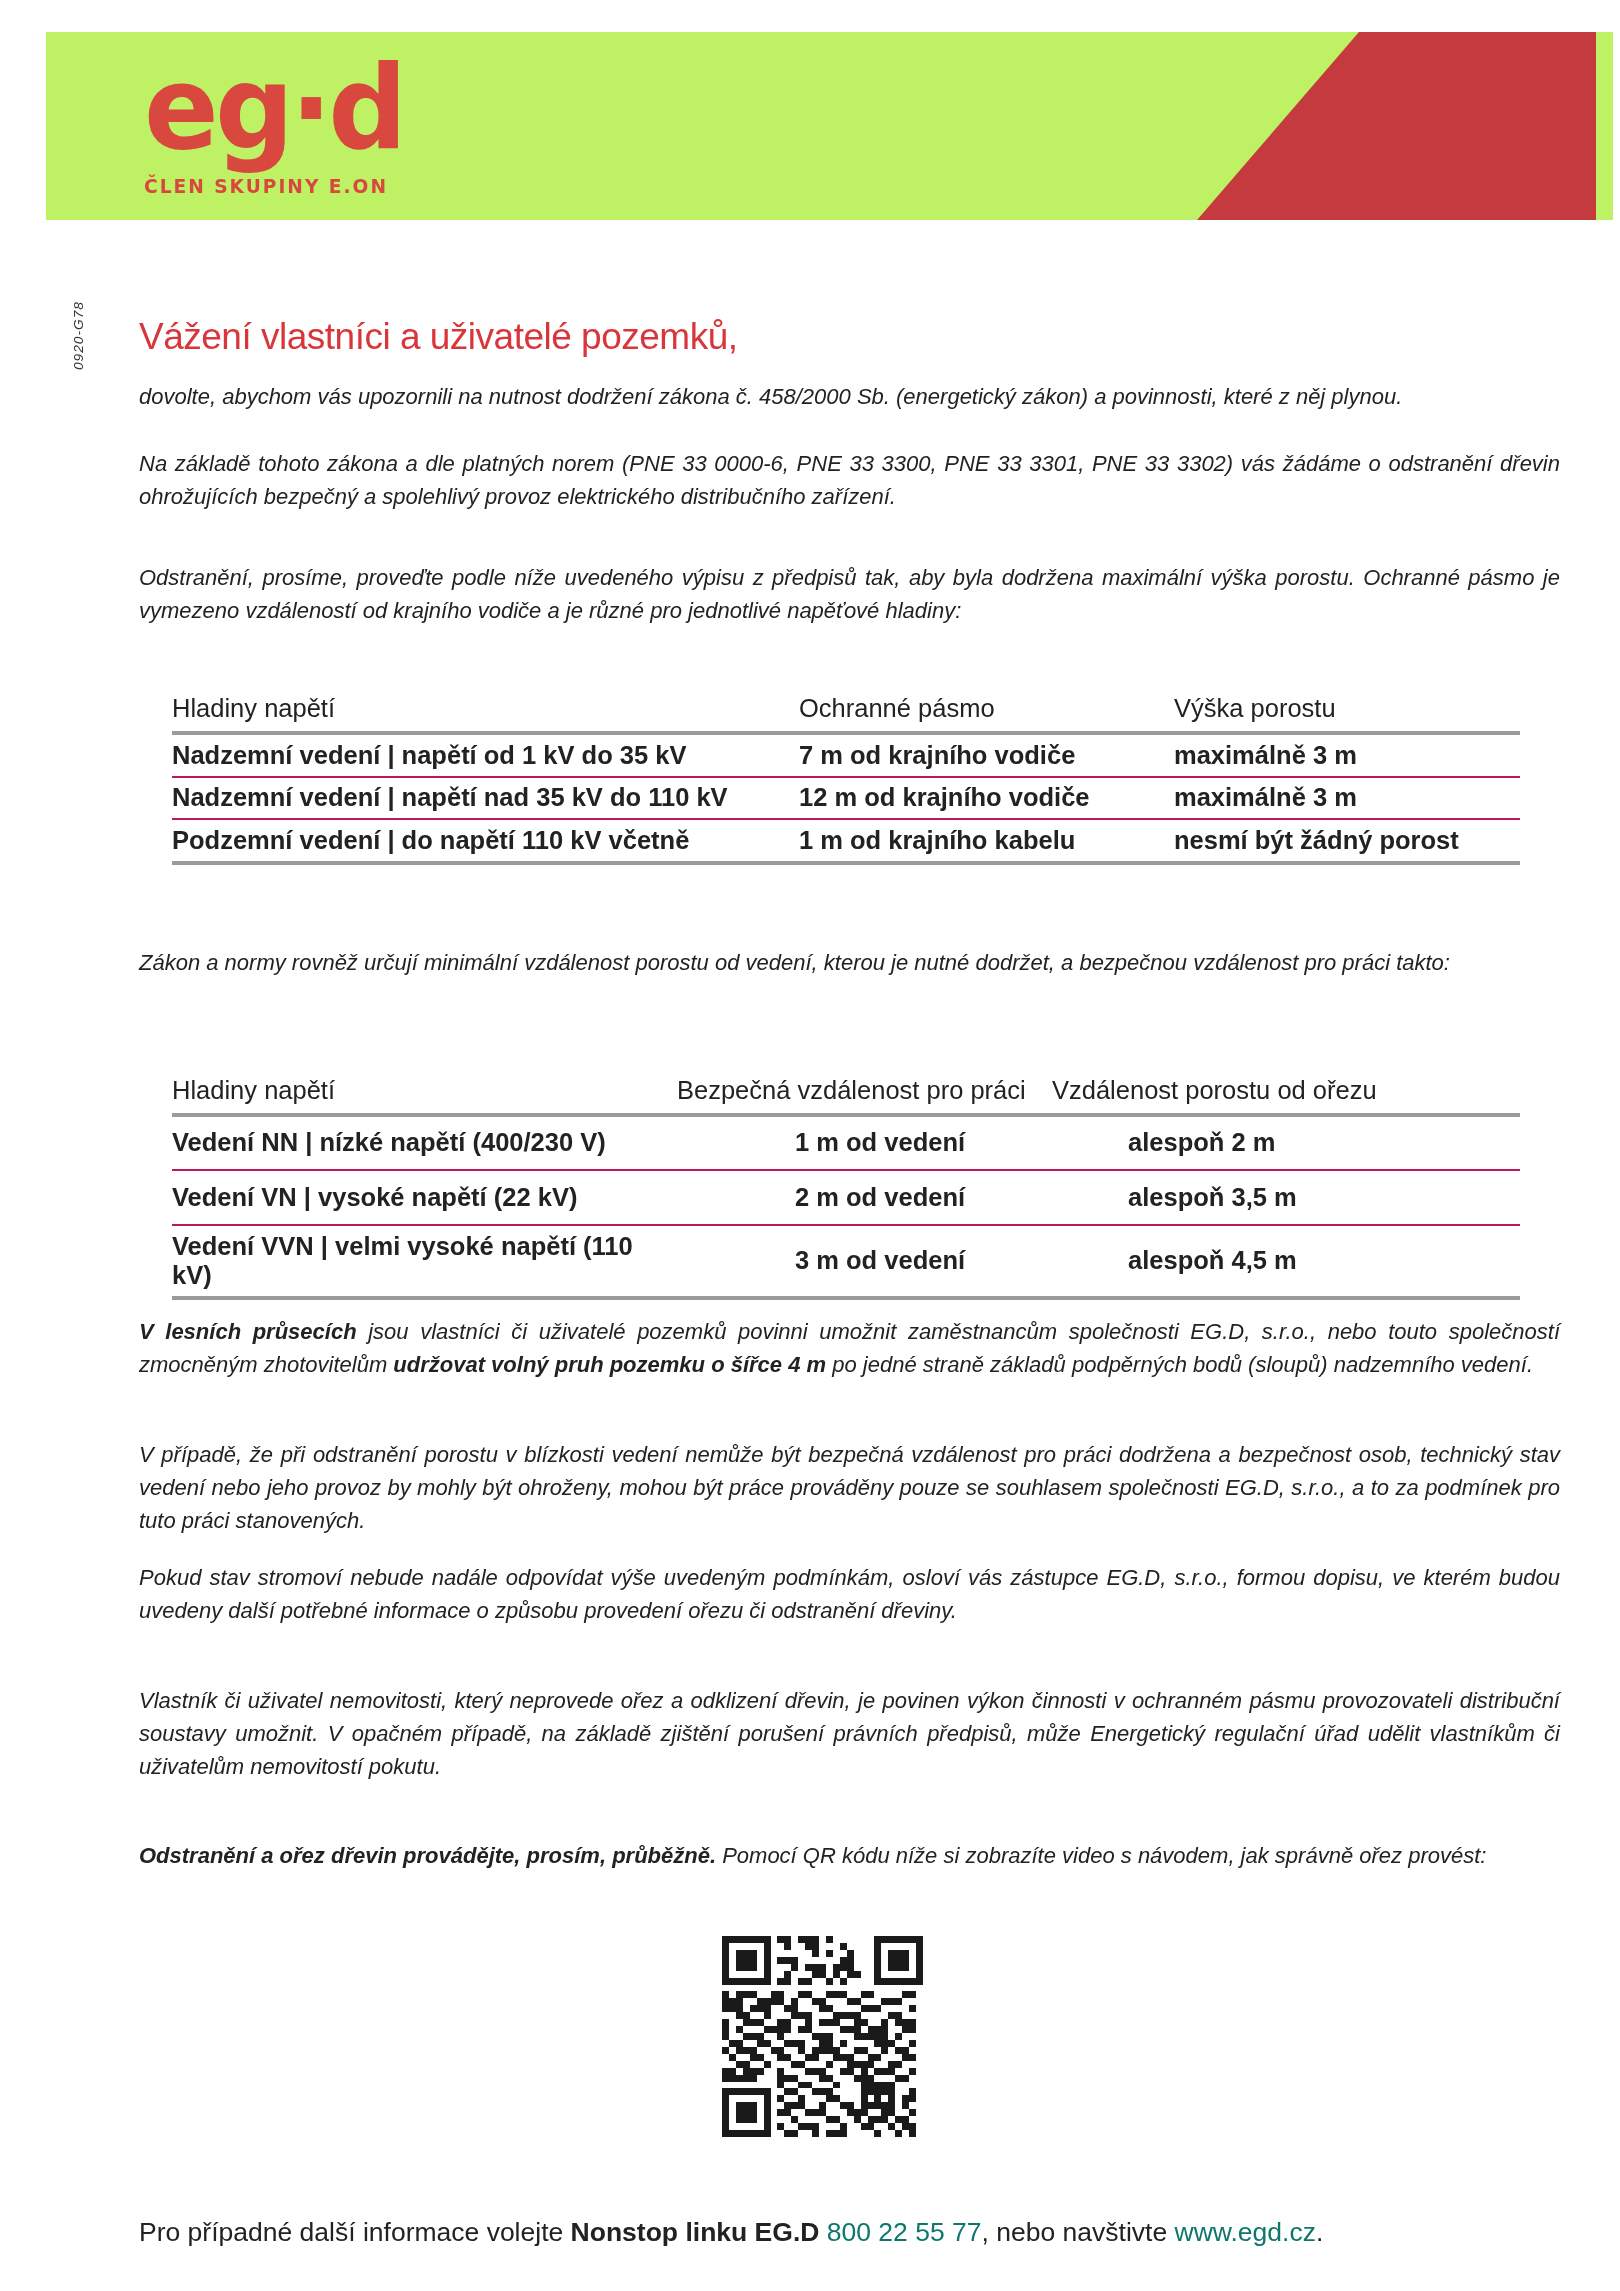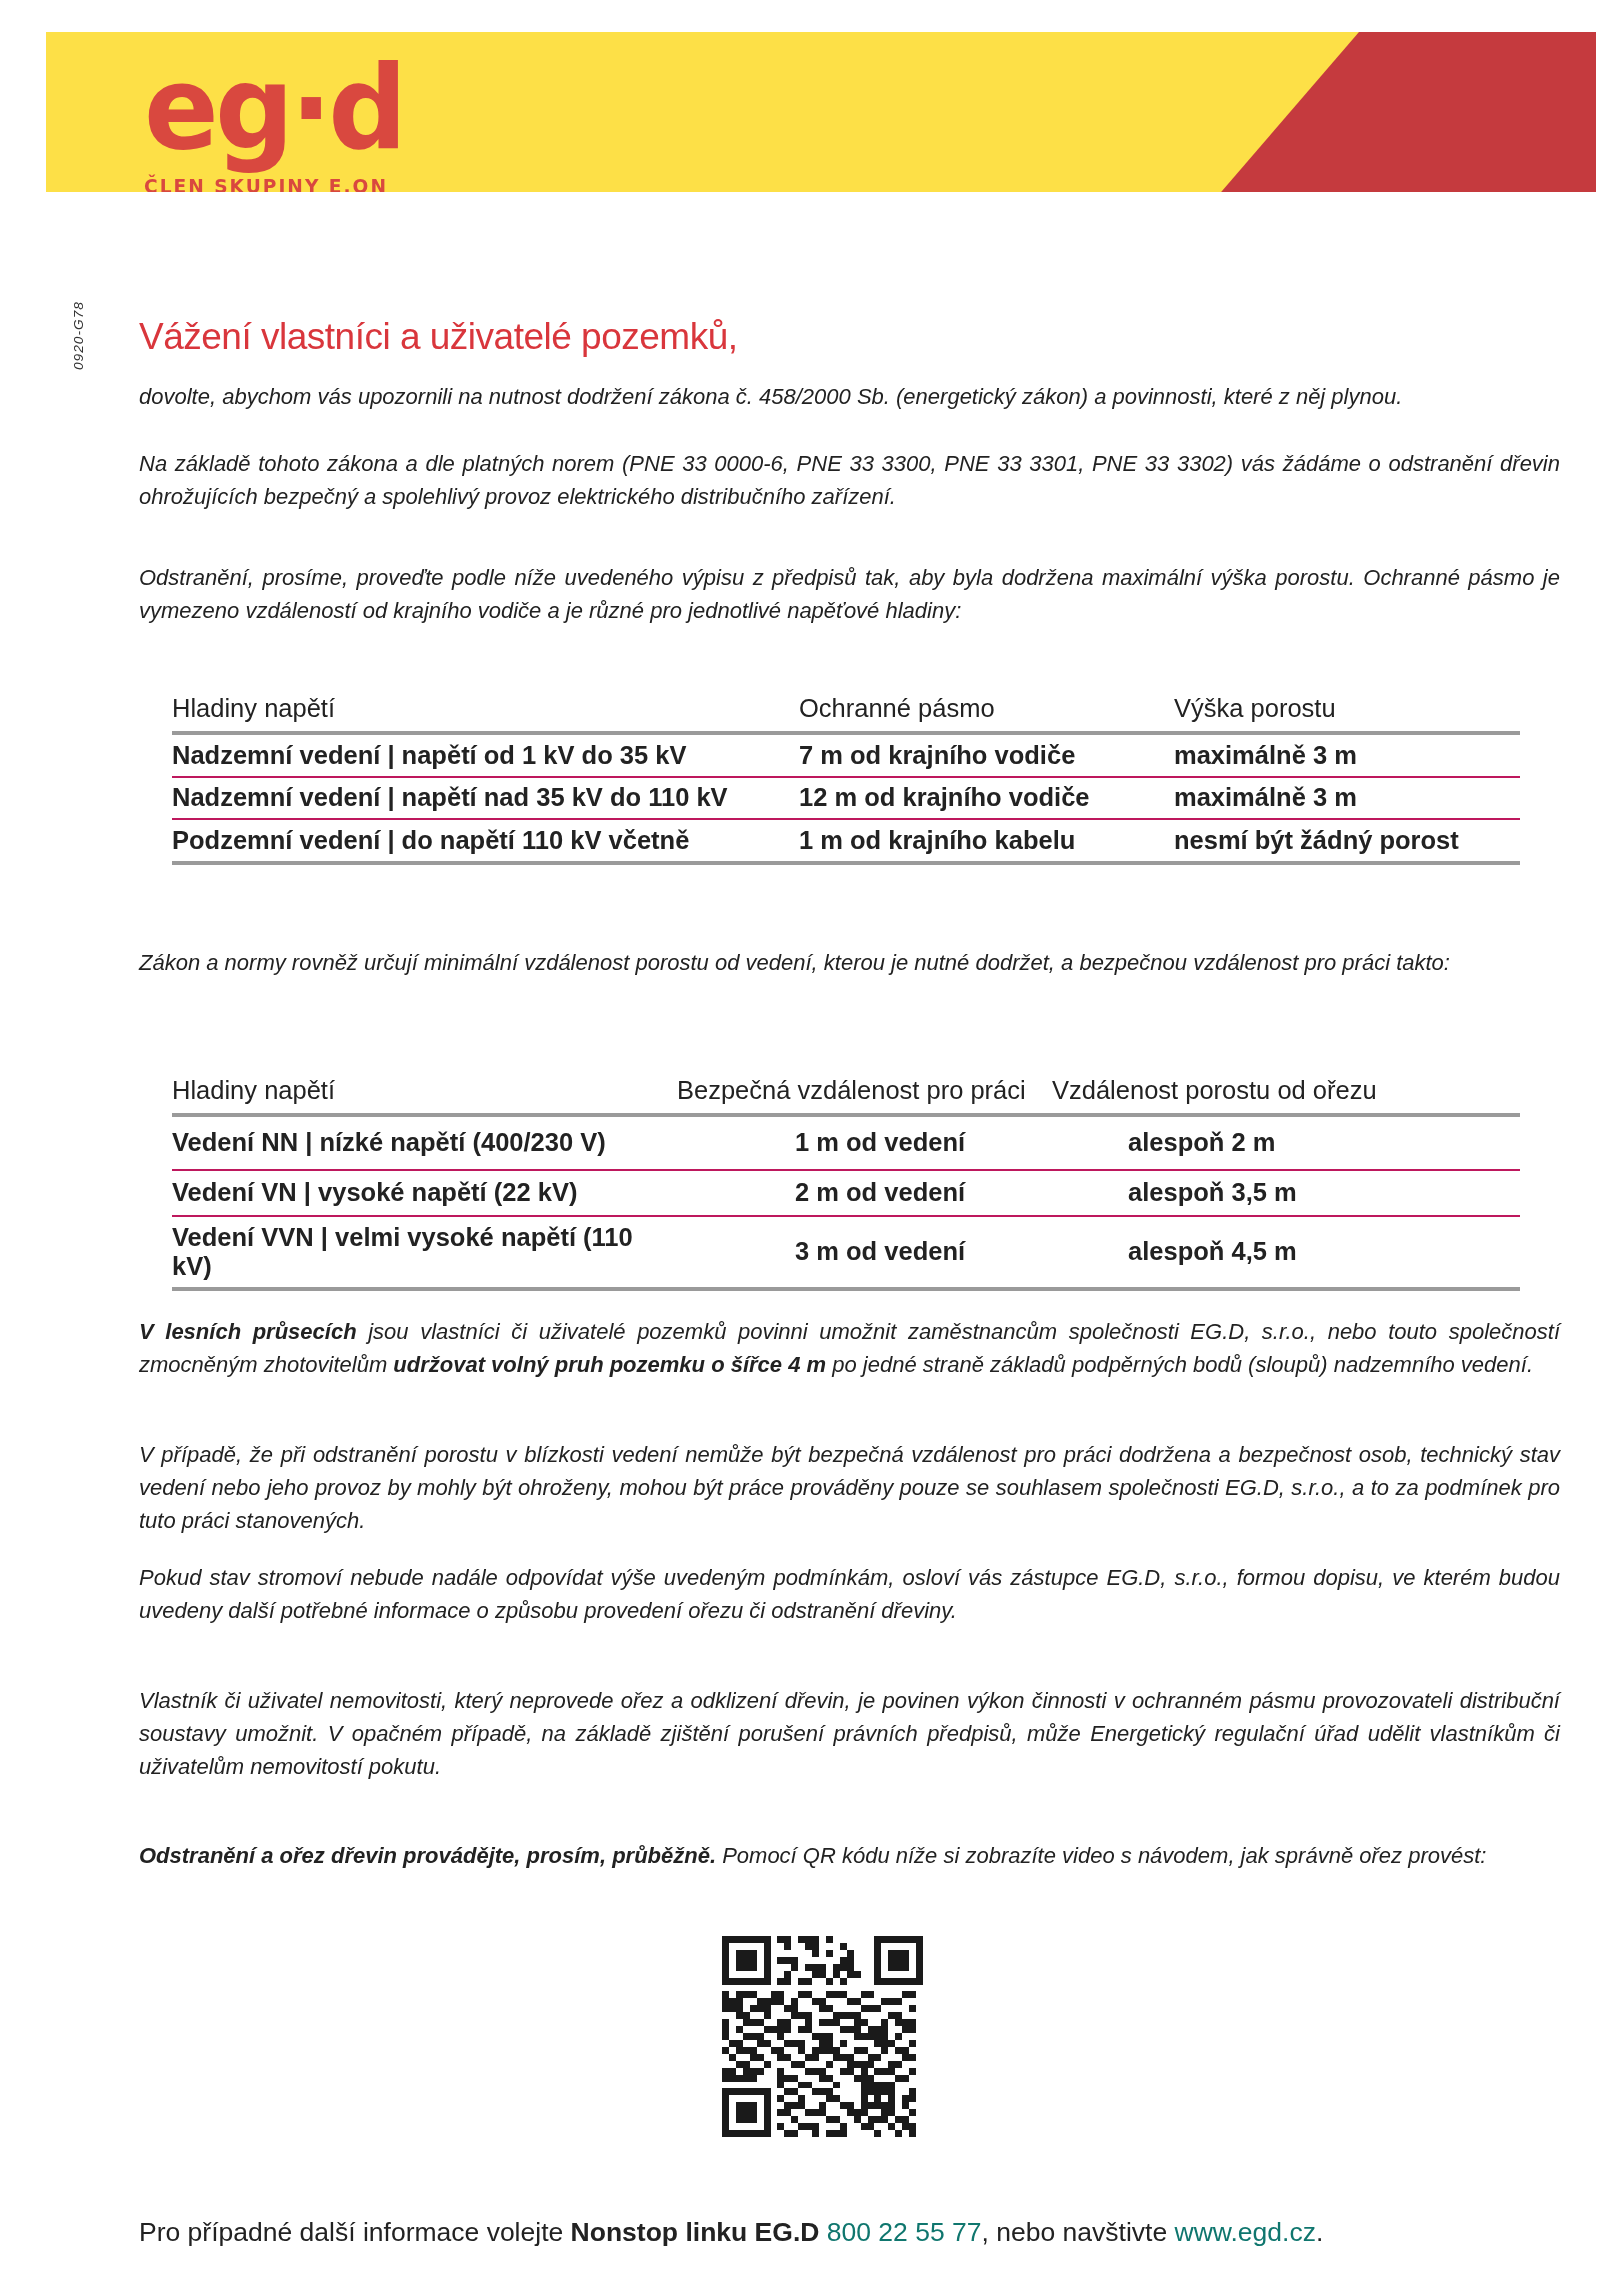"eg·d" .banner { background: #fde047 -> #bef264; height: 160px -> 188px; padding-left: none -> 17px }
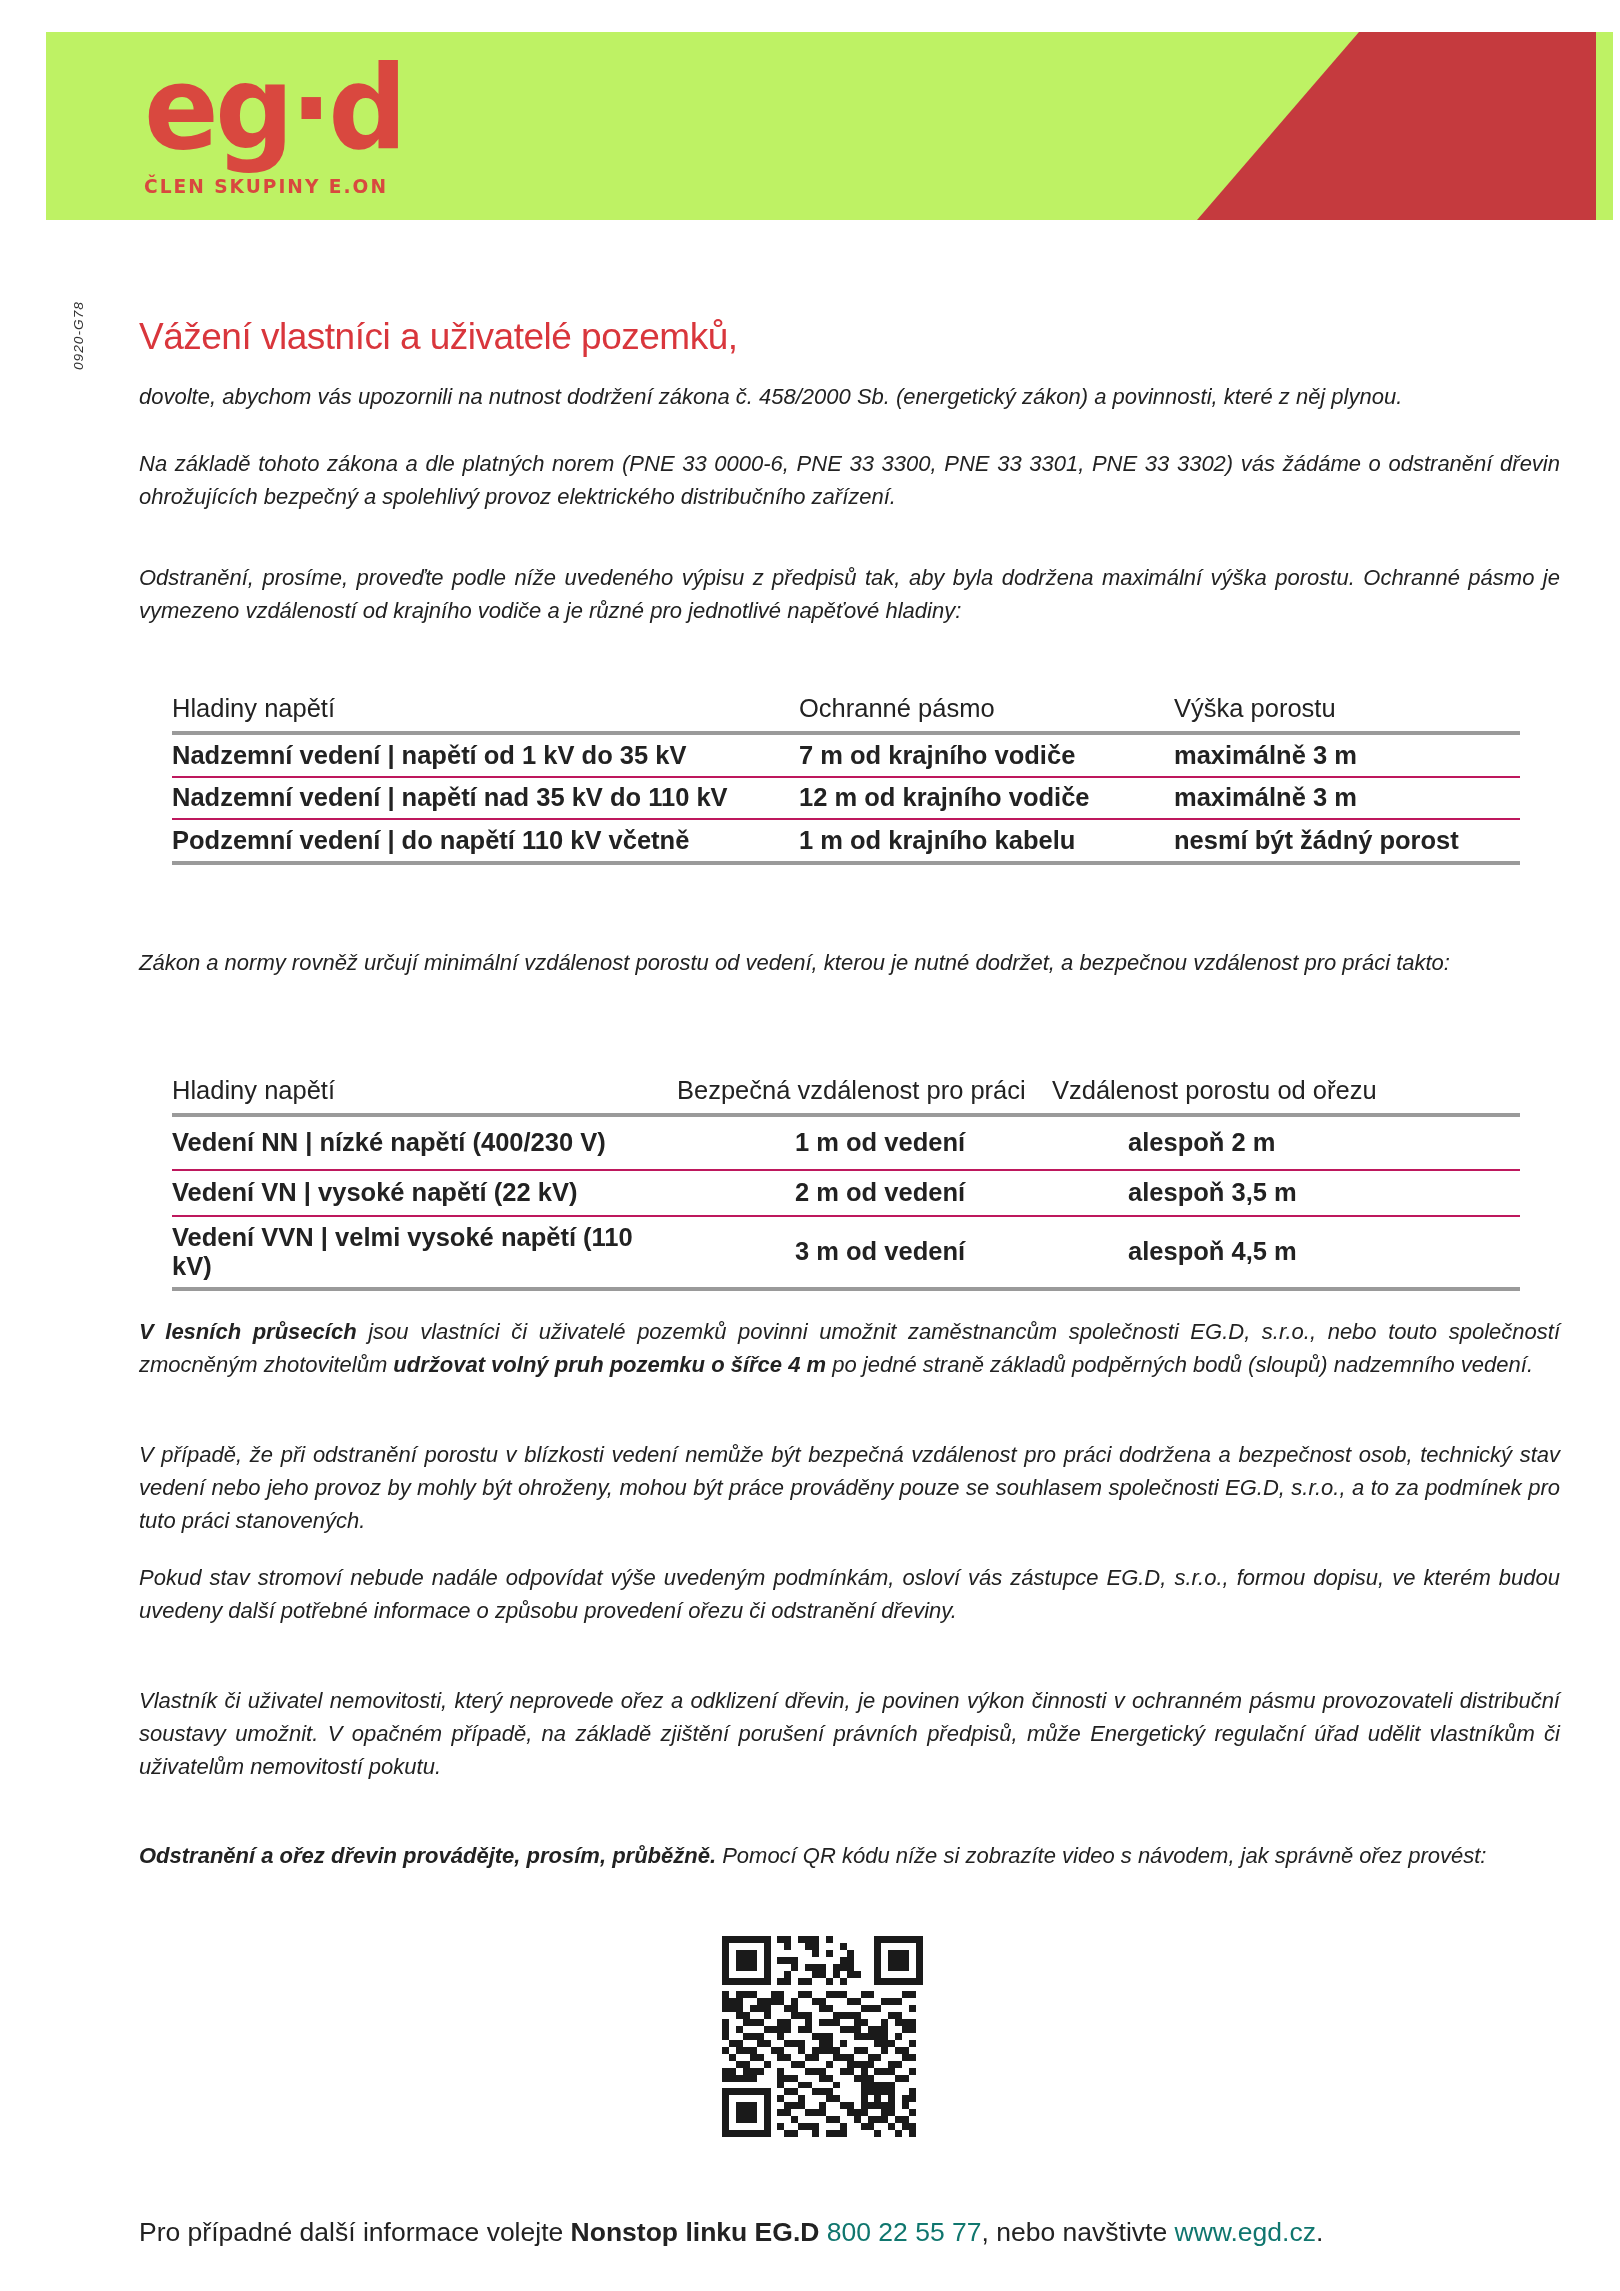"Vedení VN | vysoké napětí" tr.row { height: 46px -> 55px }
